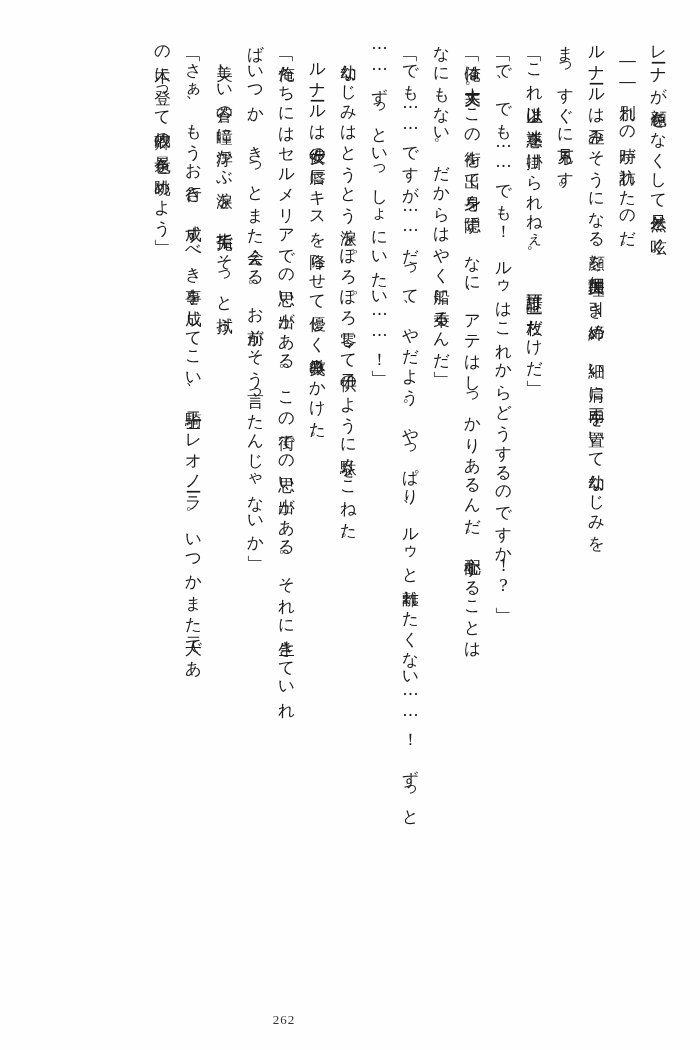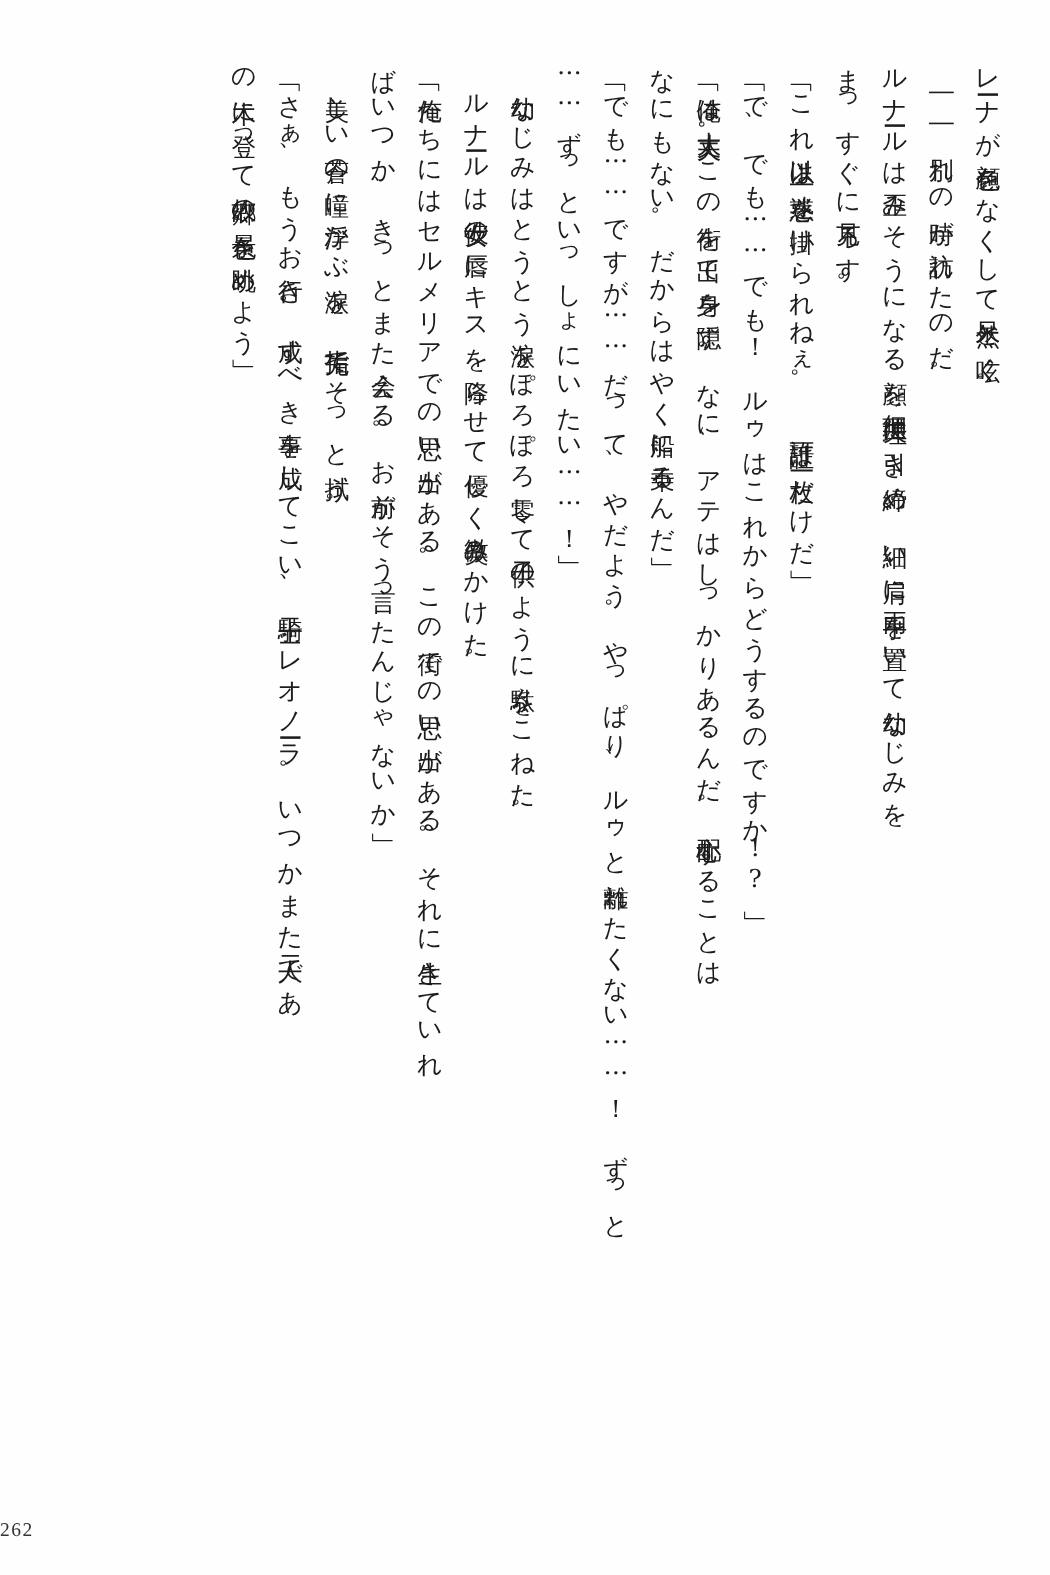"262" #page-number { text-align: left -> center }
